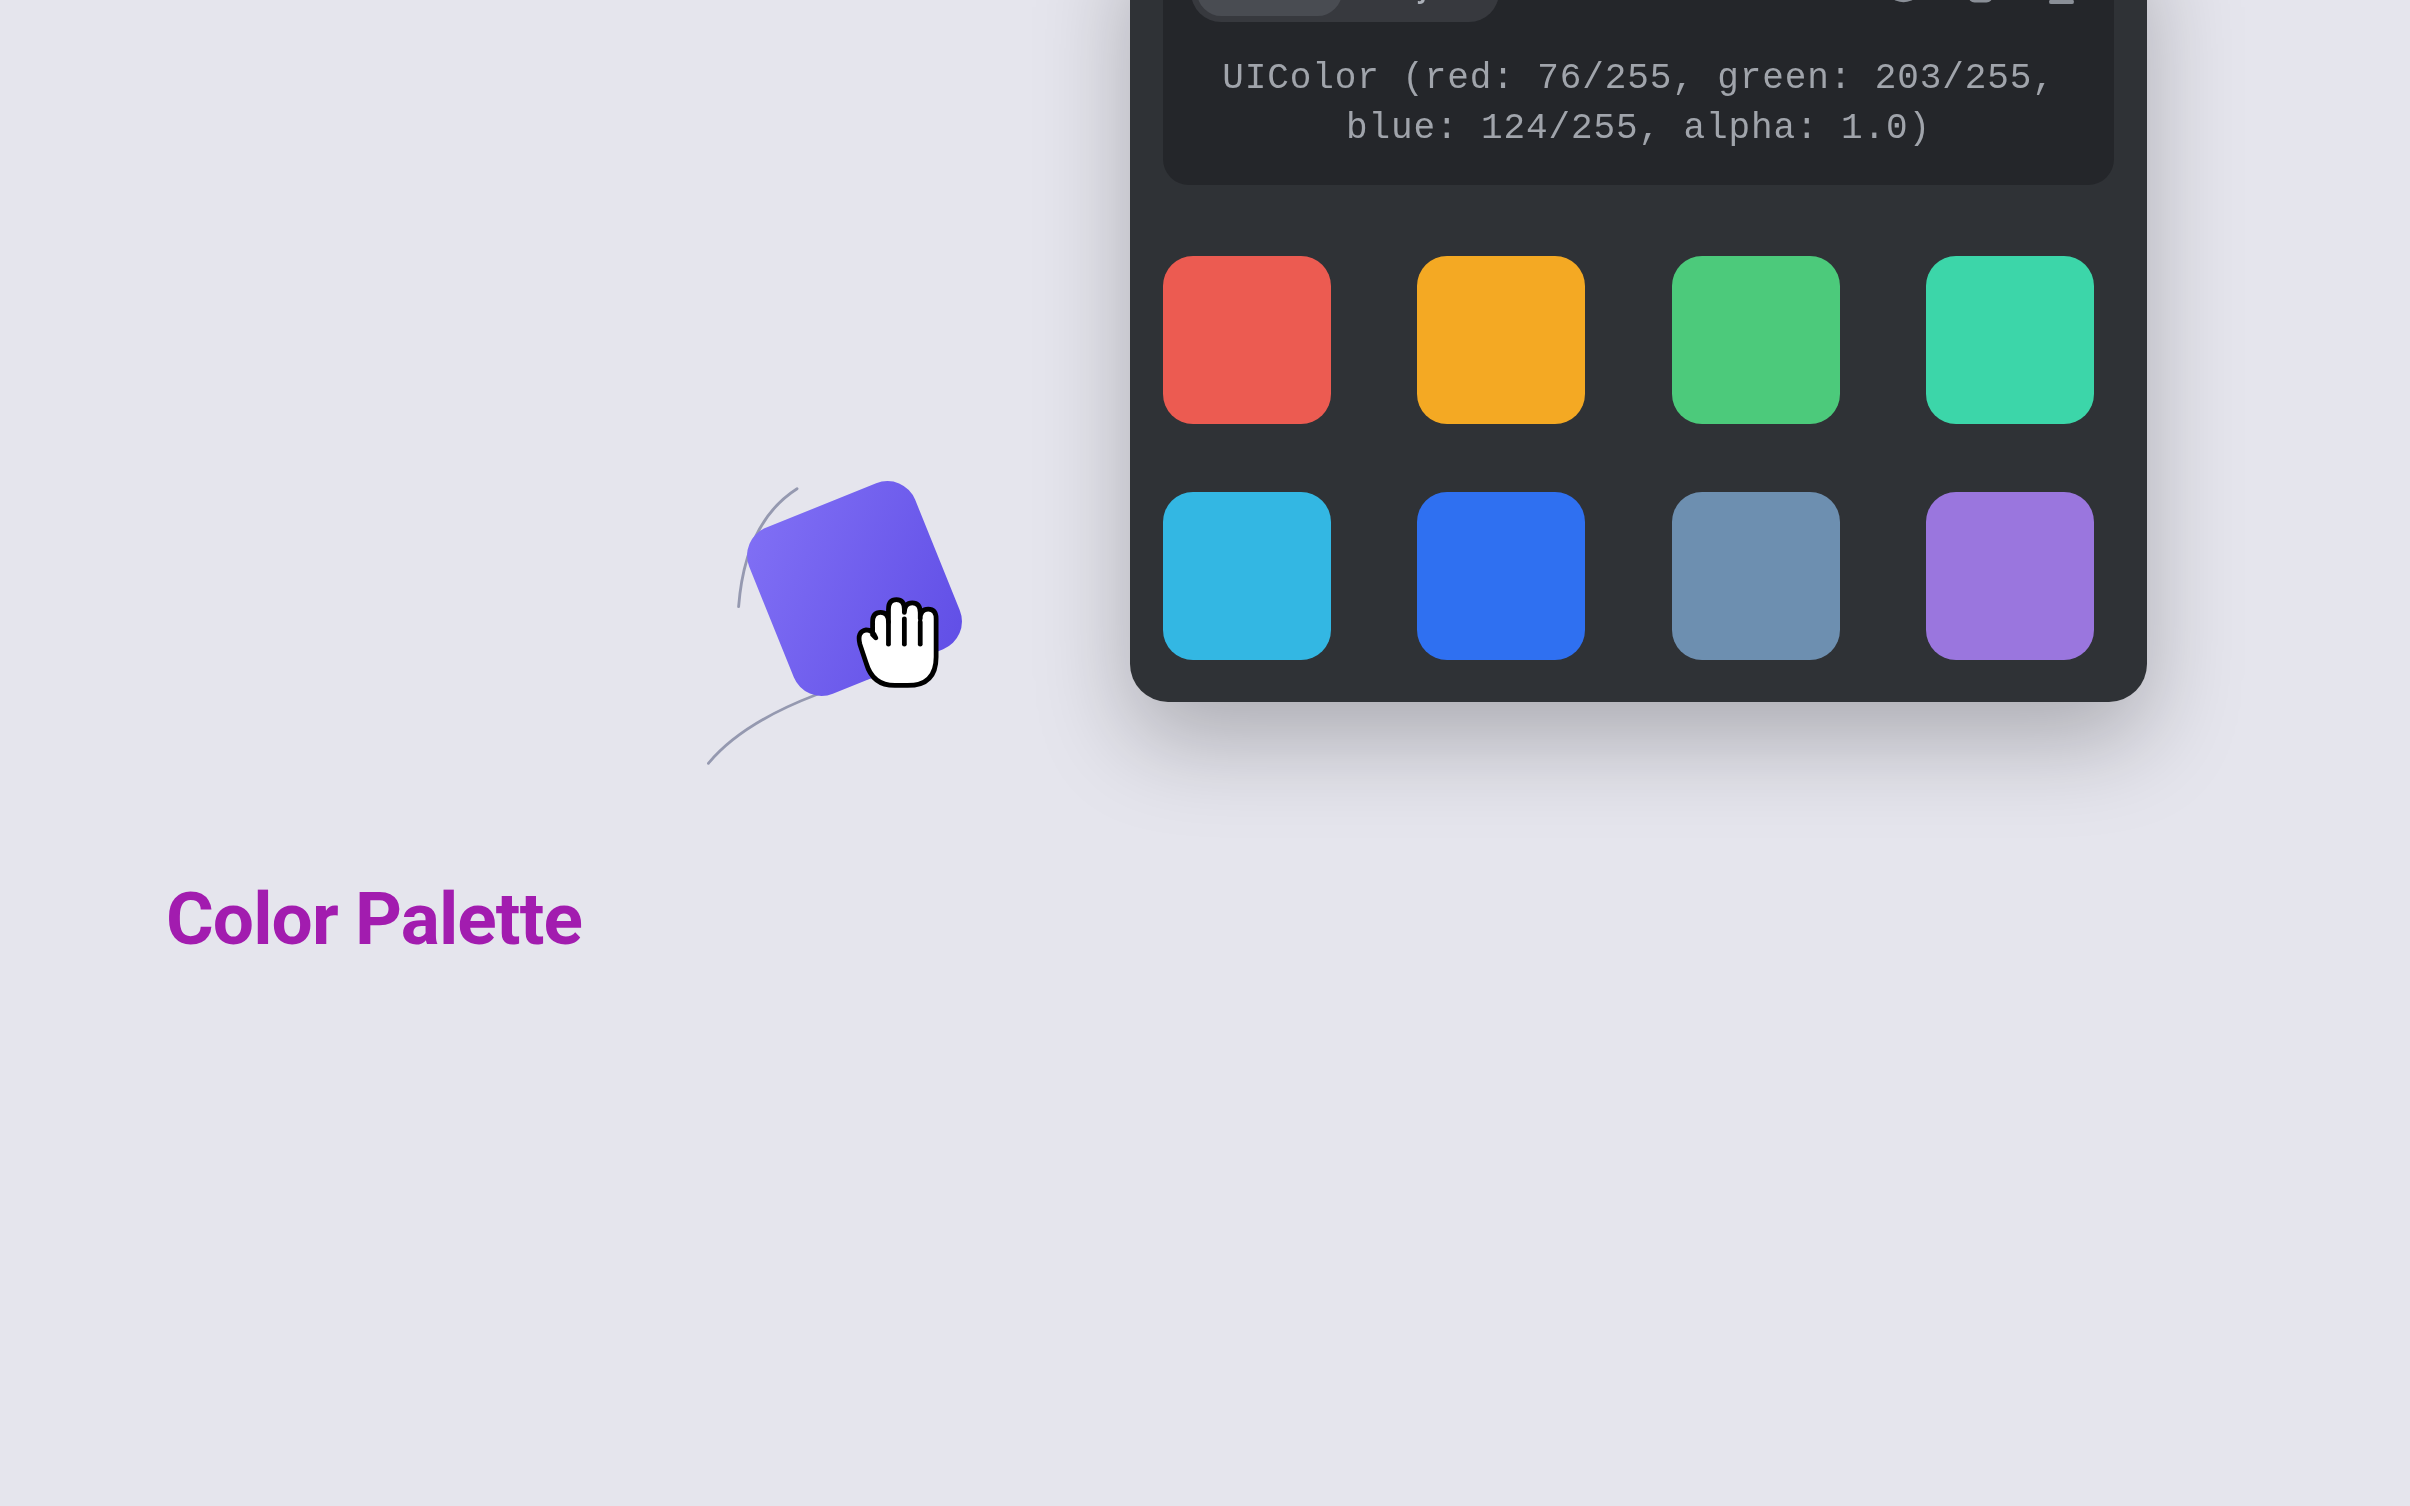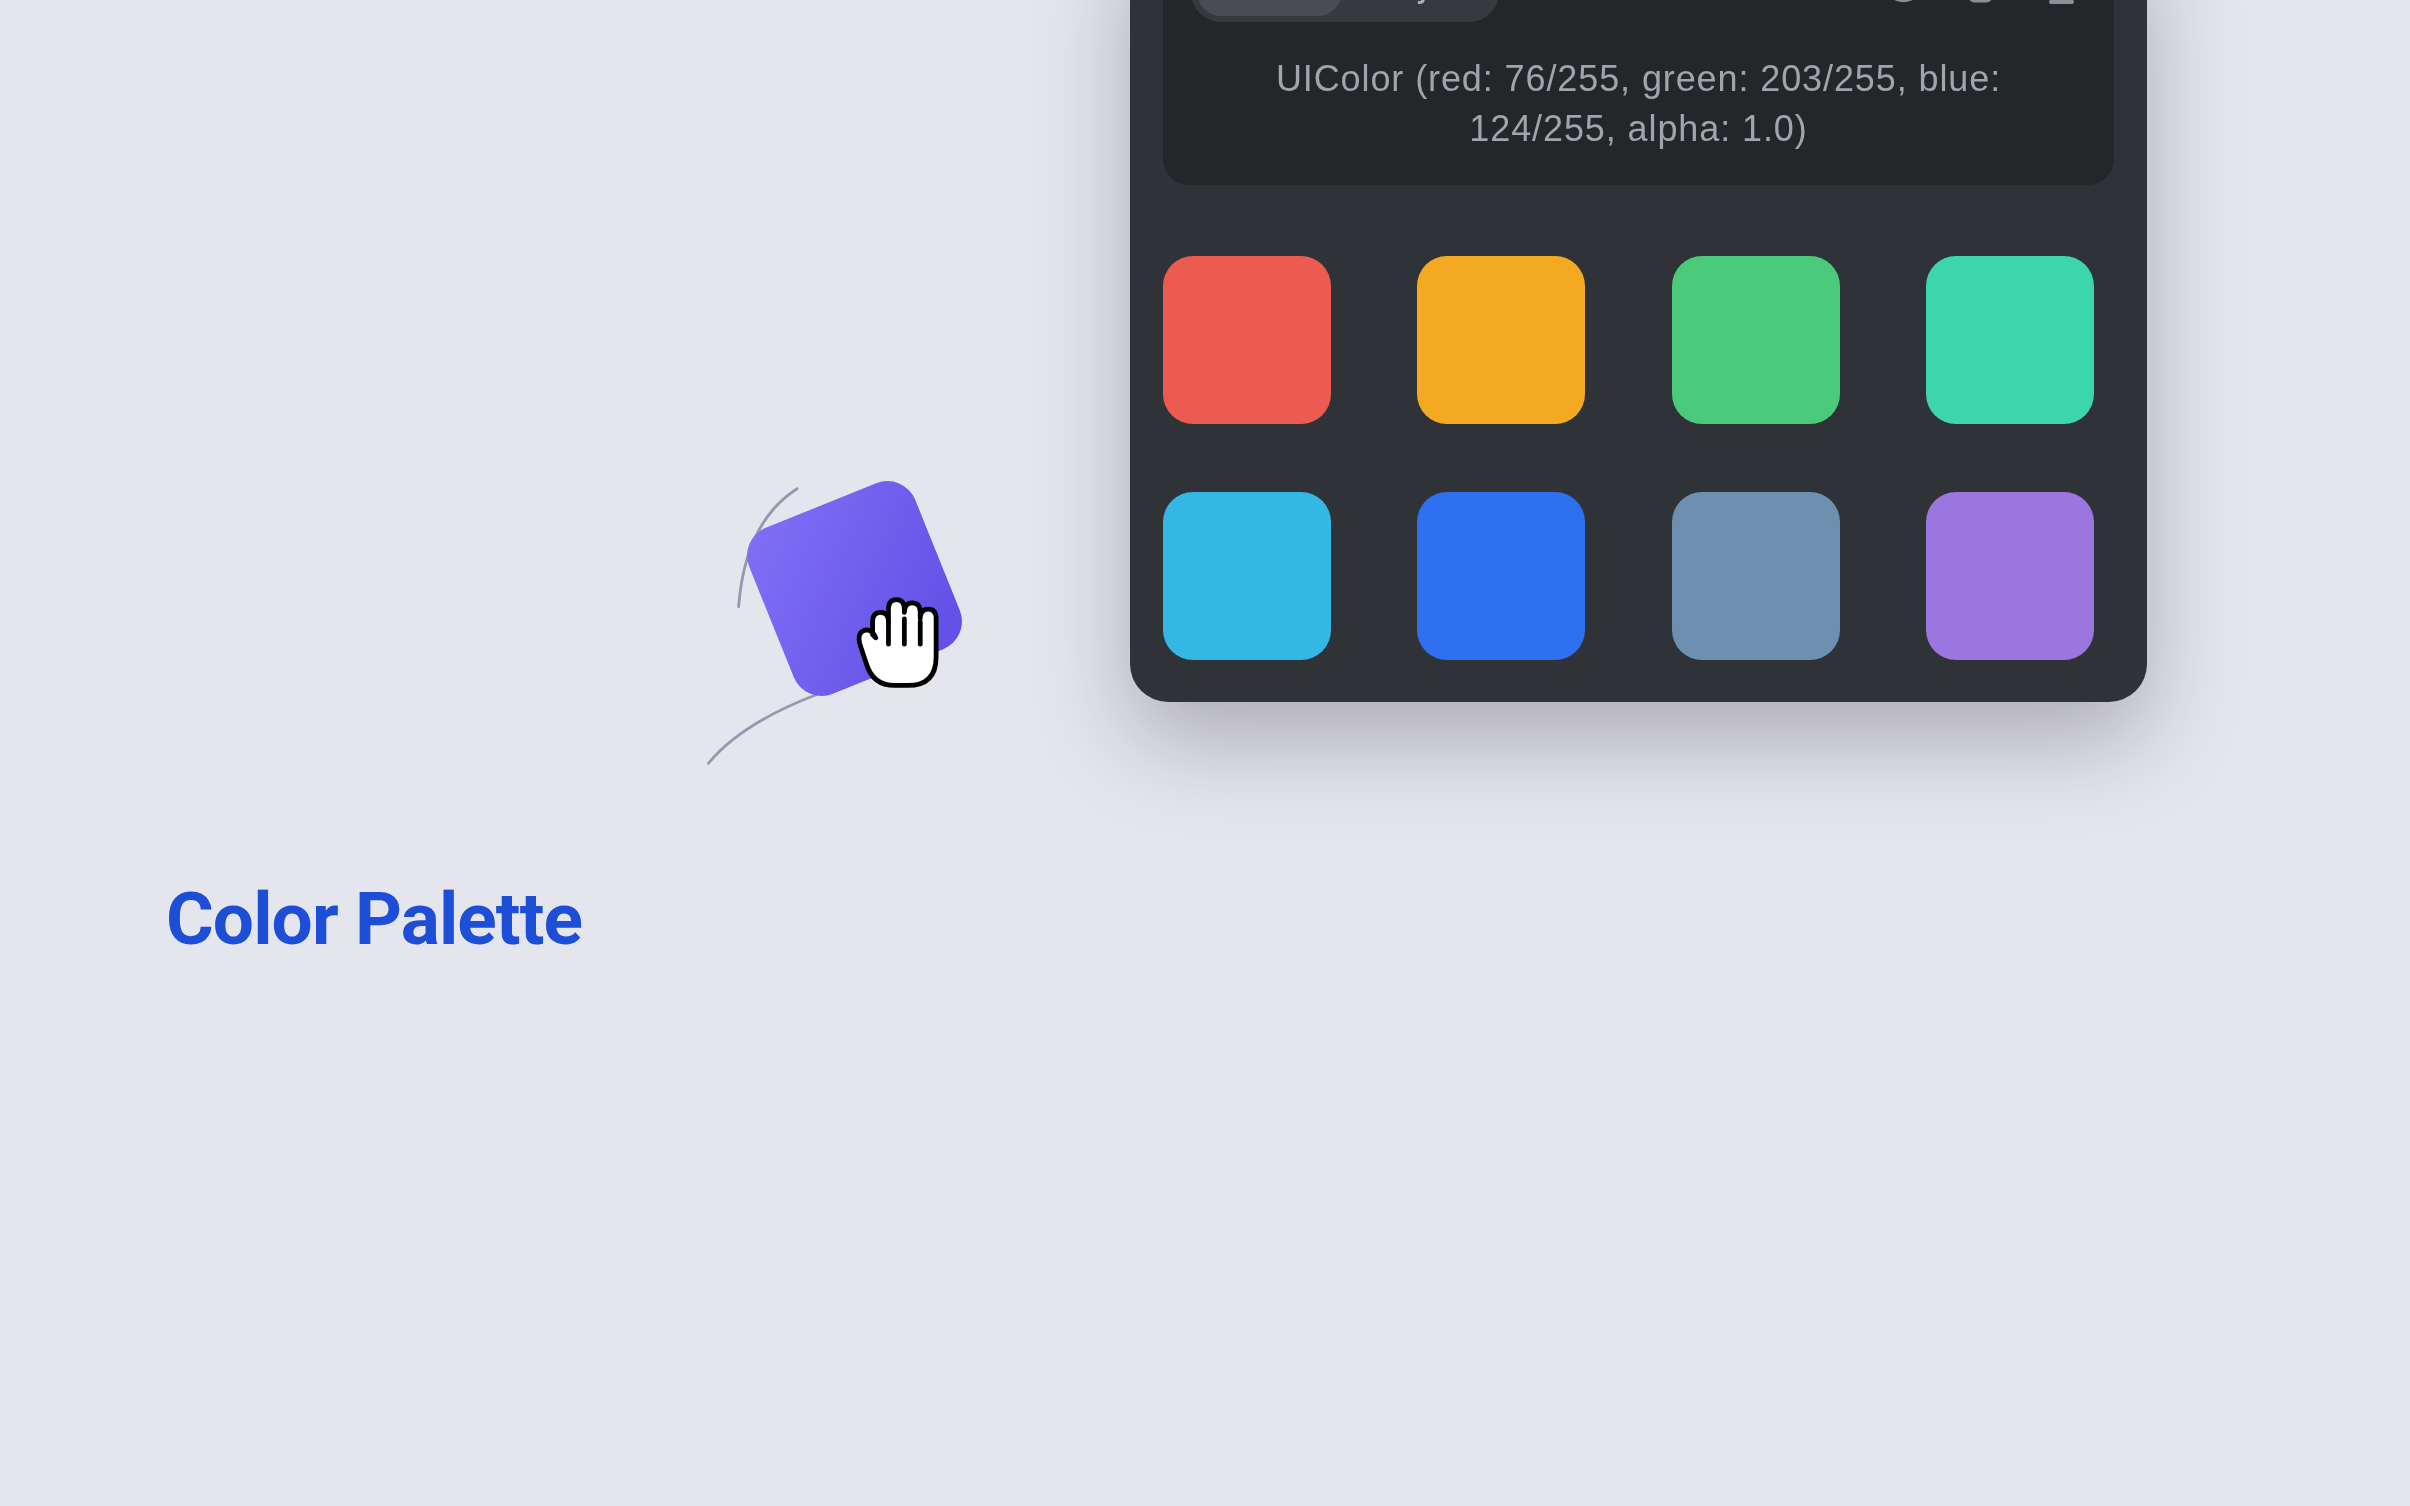"UIColor (red: 76/255, green: 203/255," .code-text { font-family: Liberation Sans, sans-serif -> Liberation Mono, monospace }
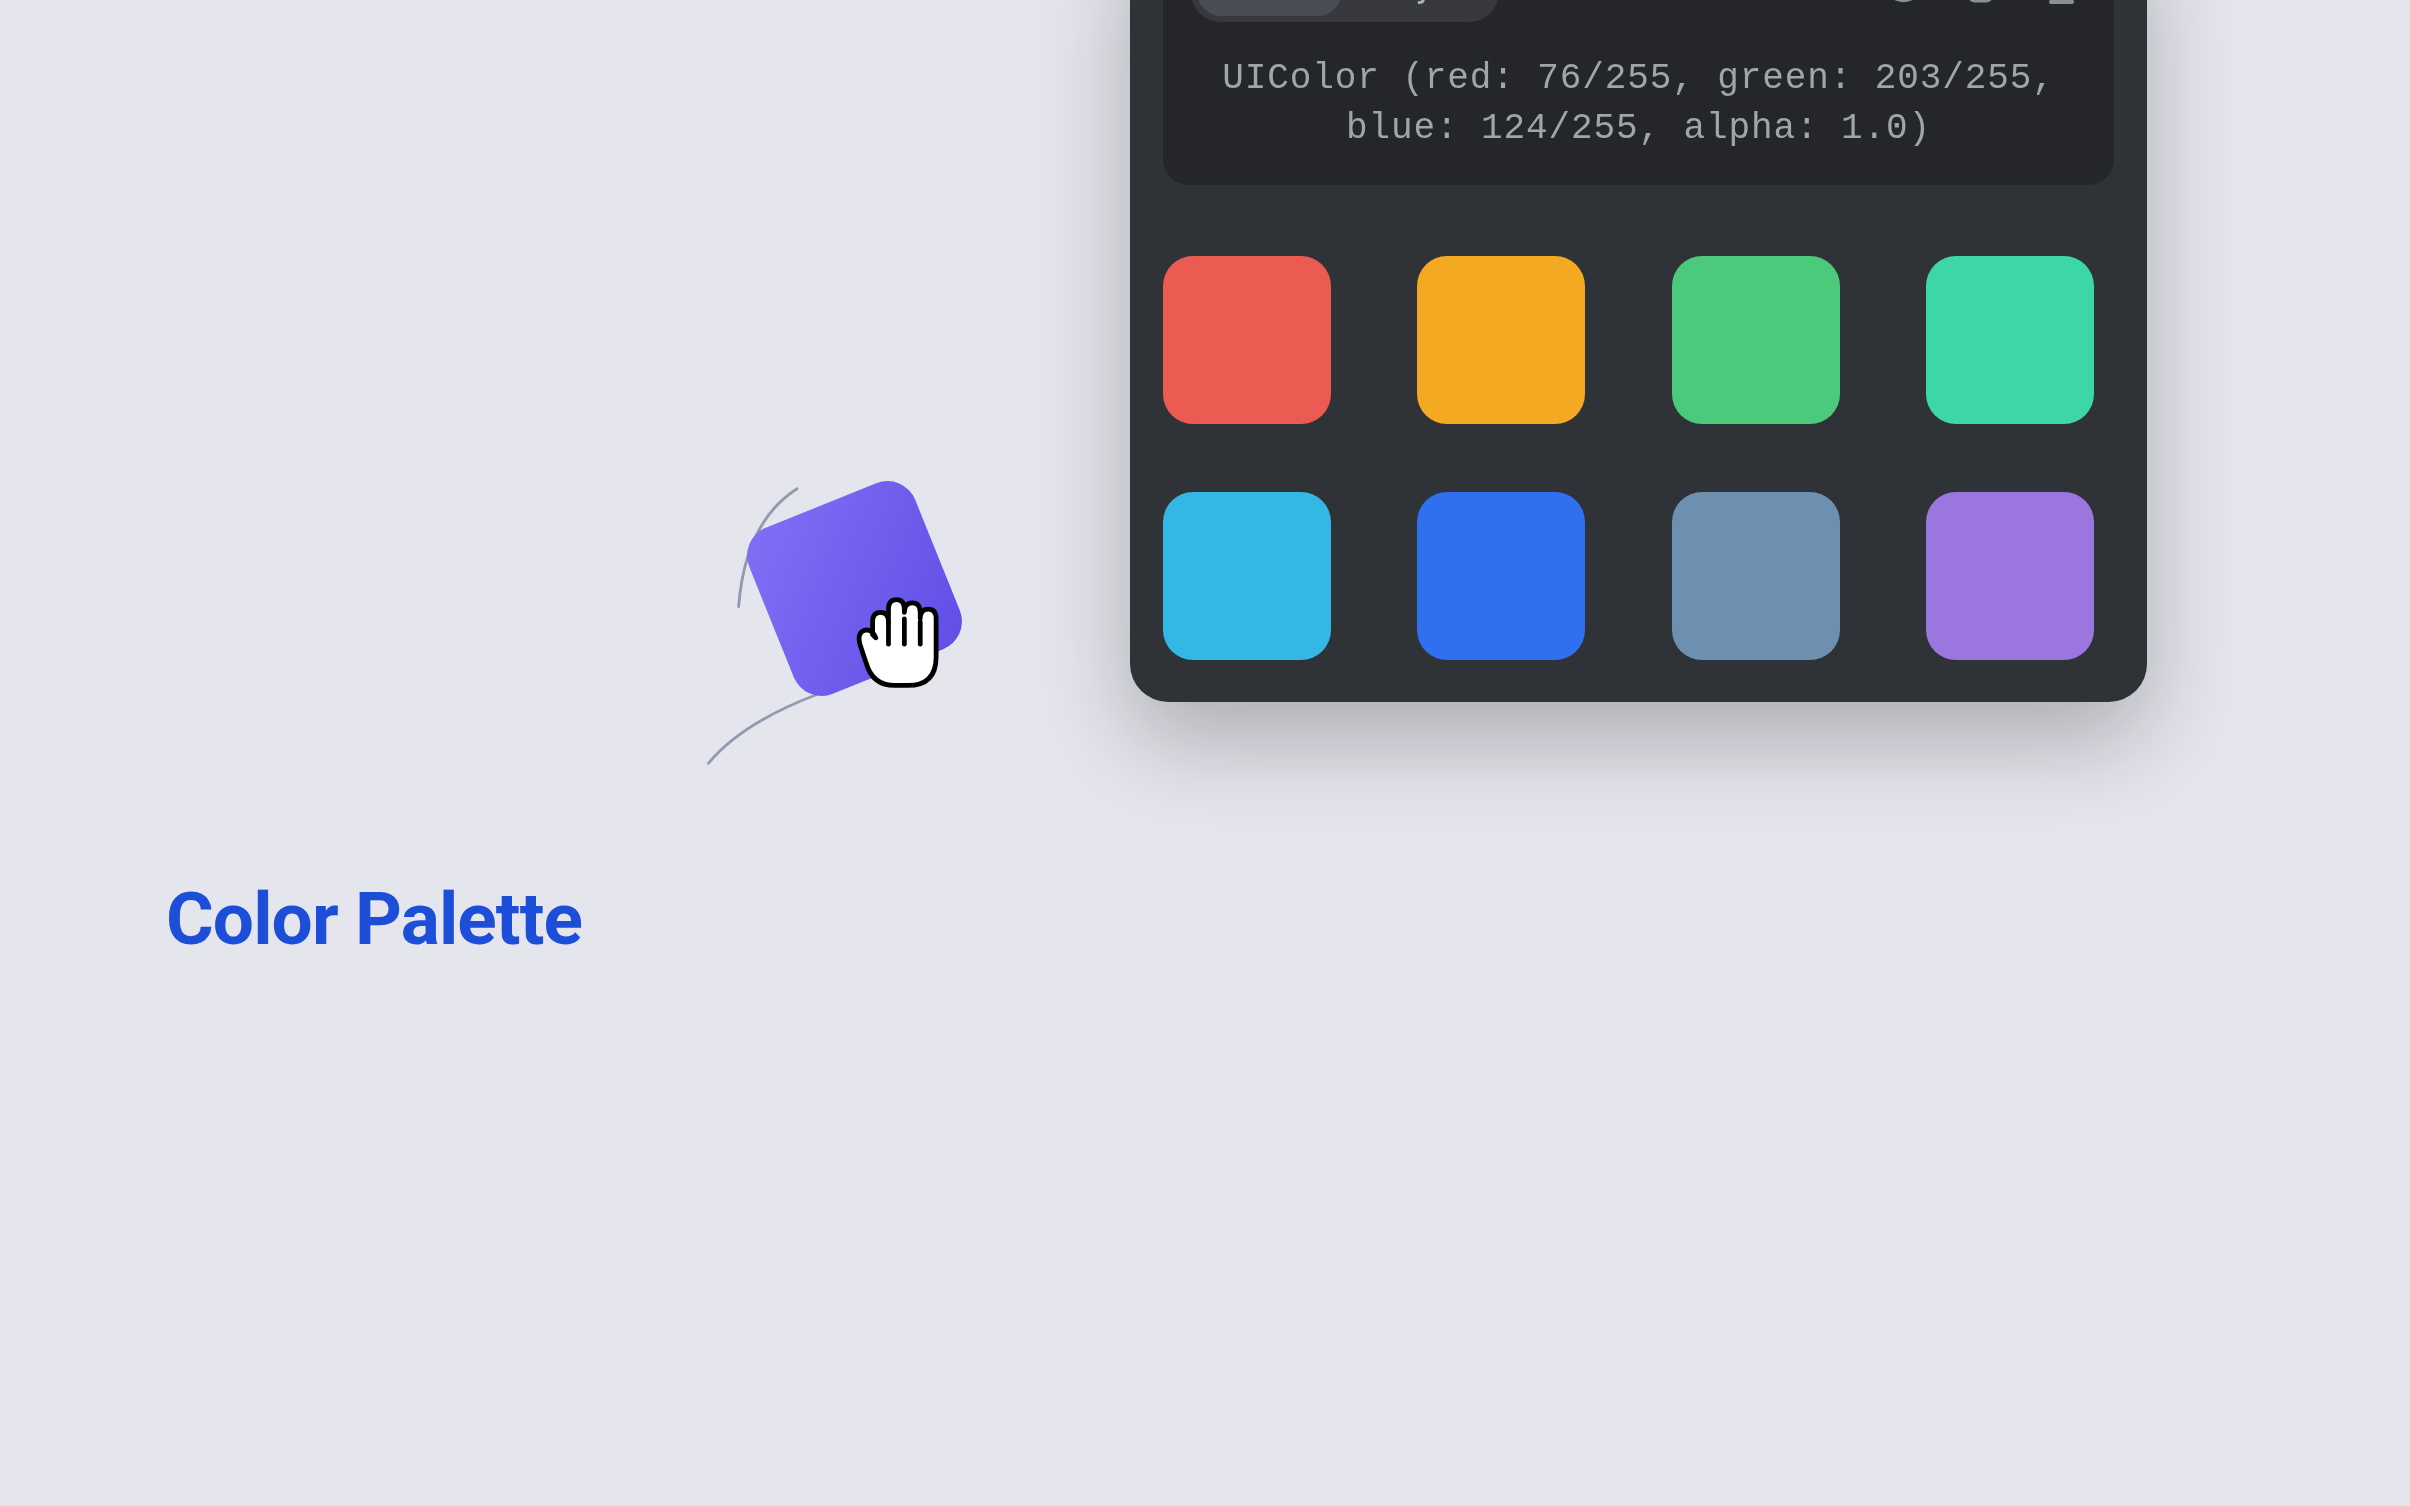"Color Palette" .marketing-title { color: #1d4ed8 -> #a21caf }
